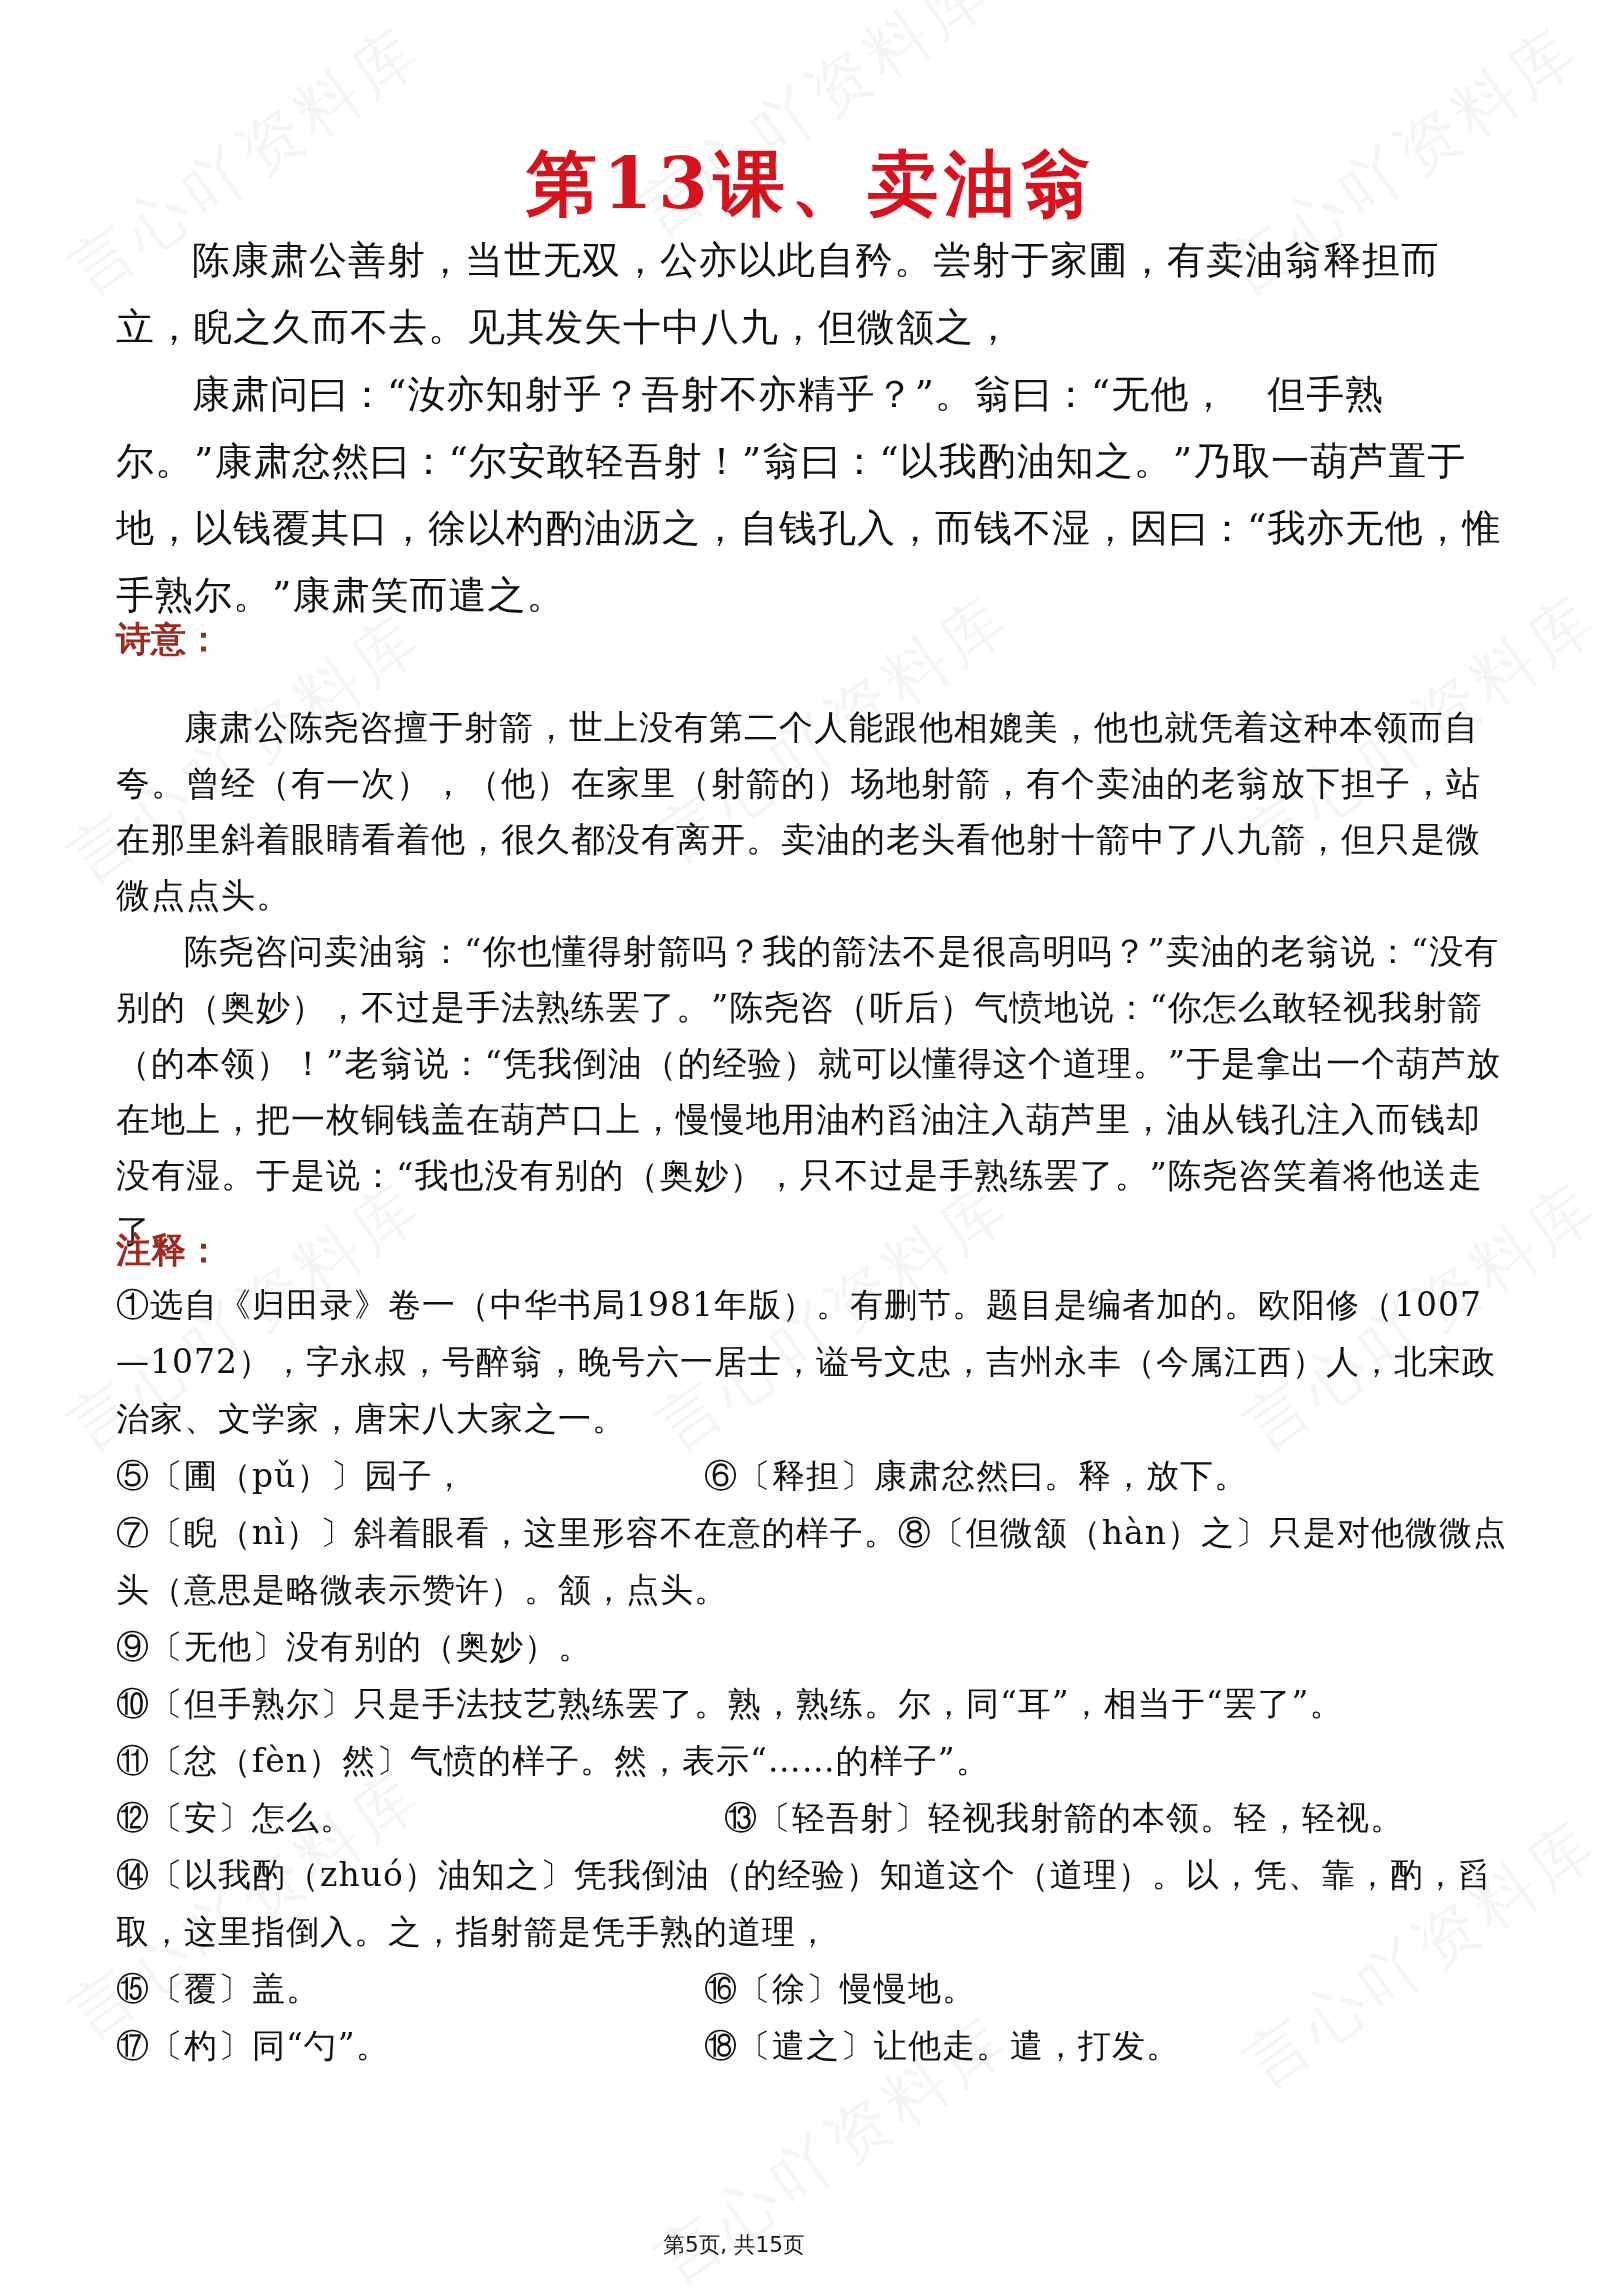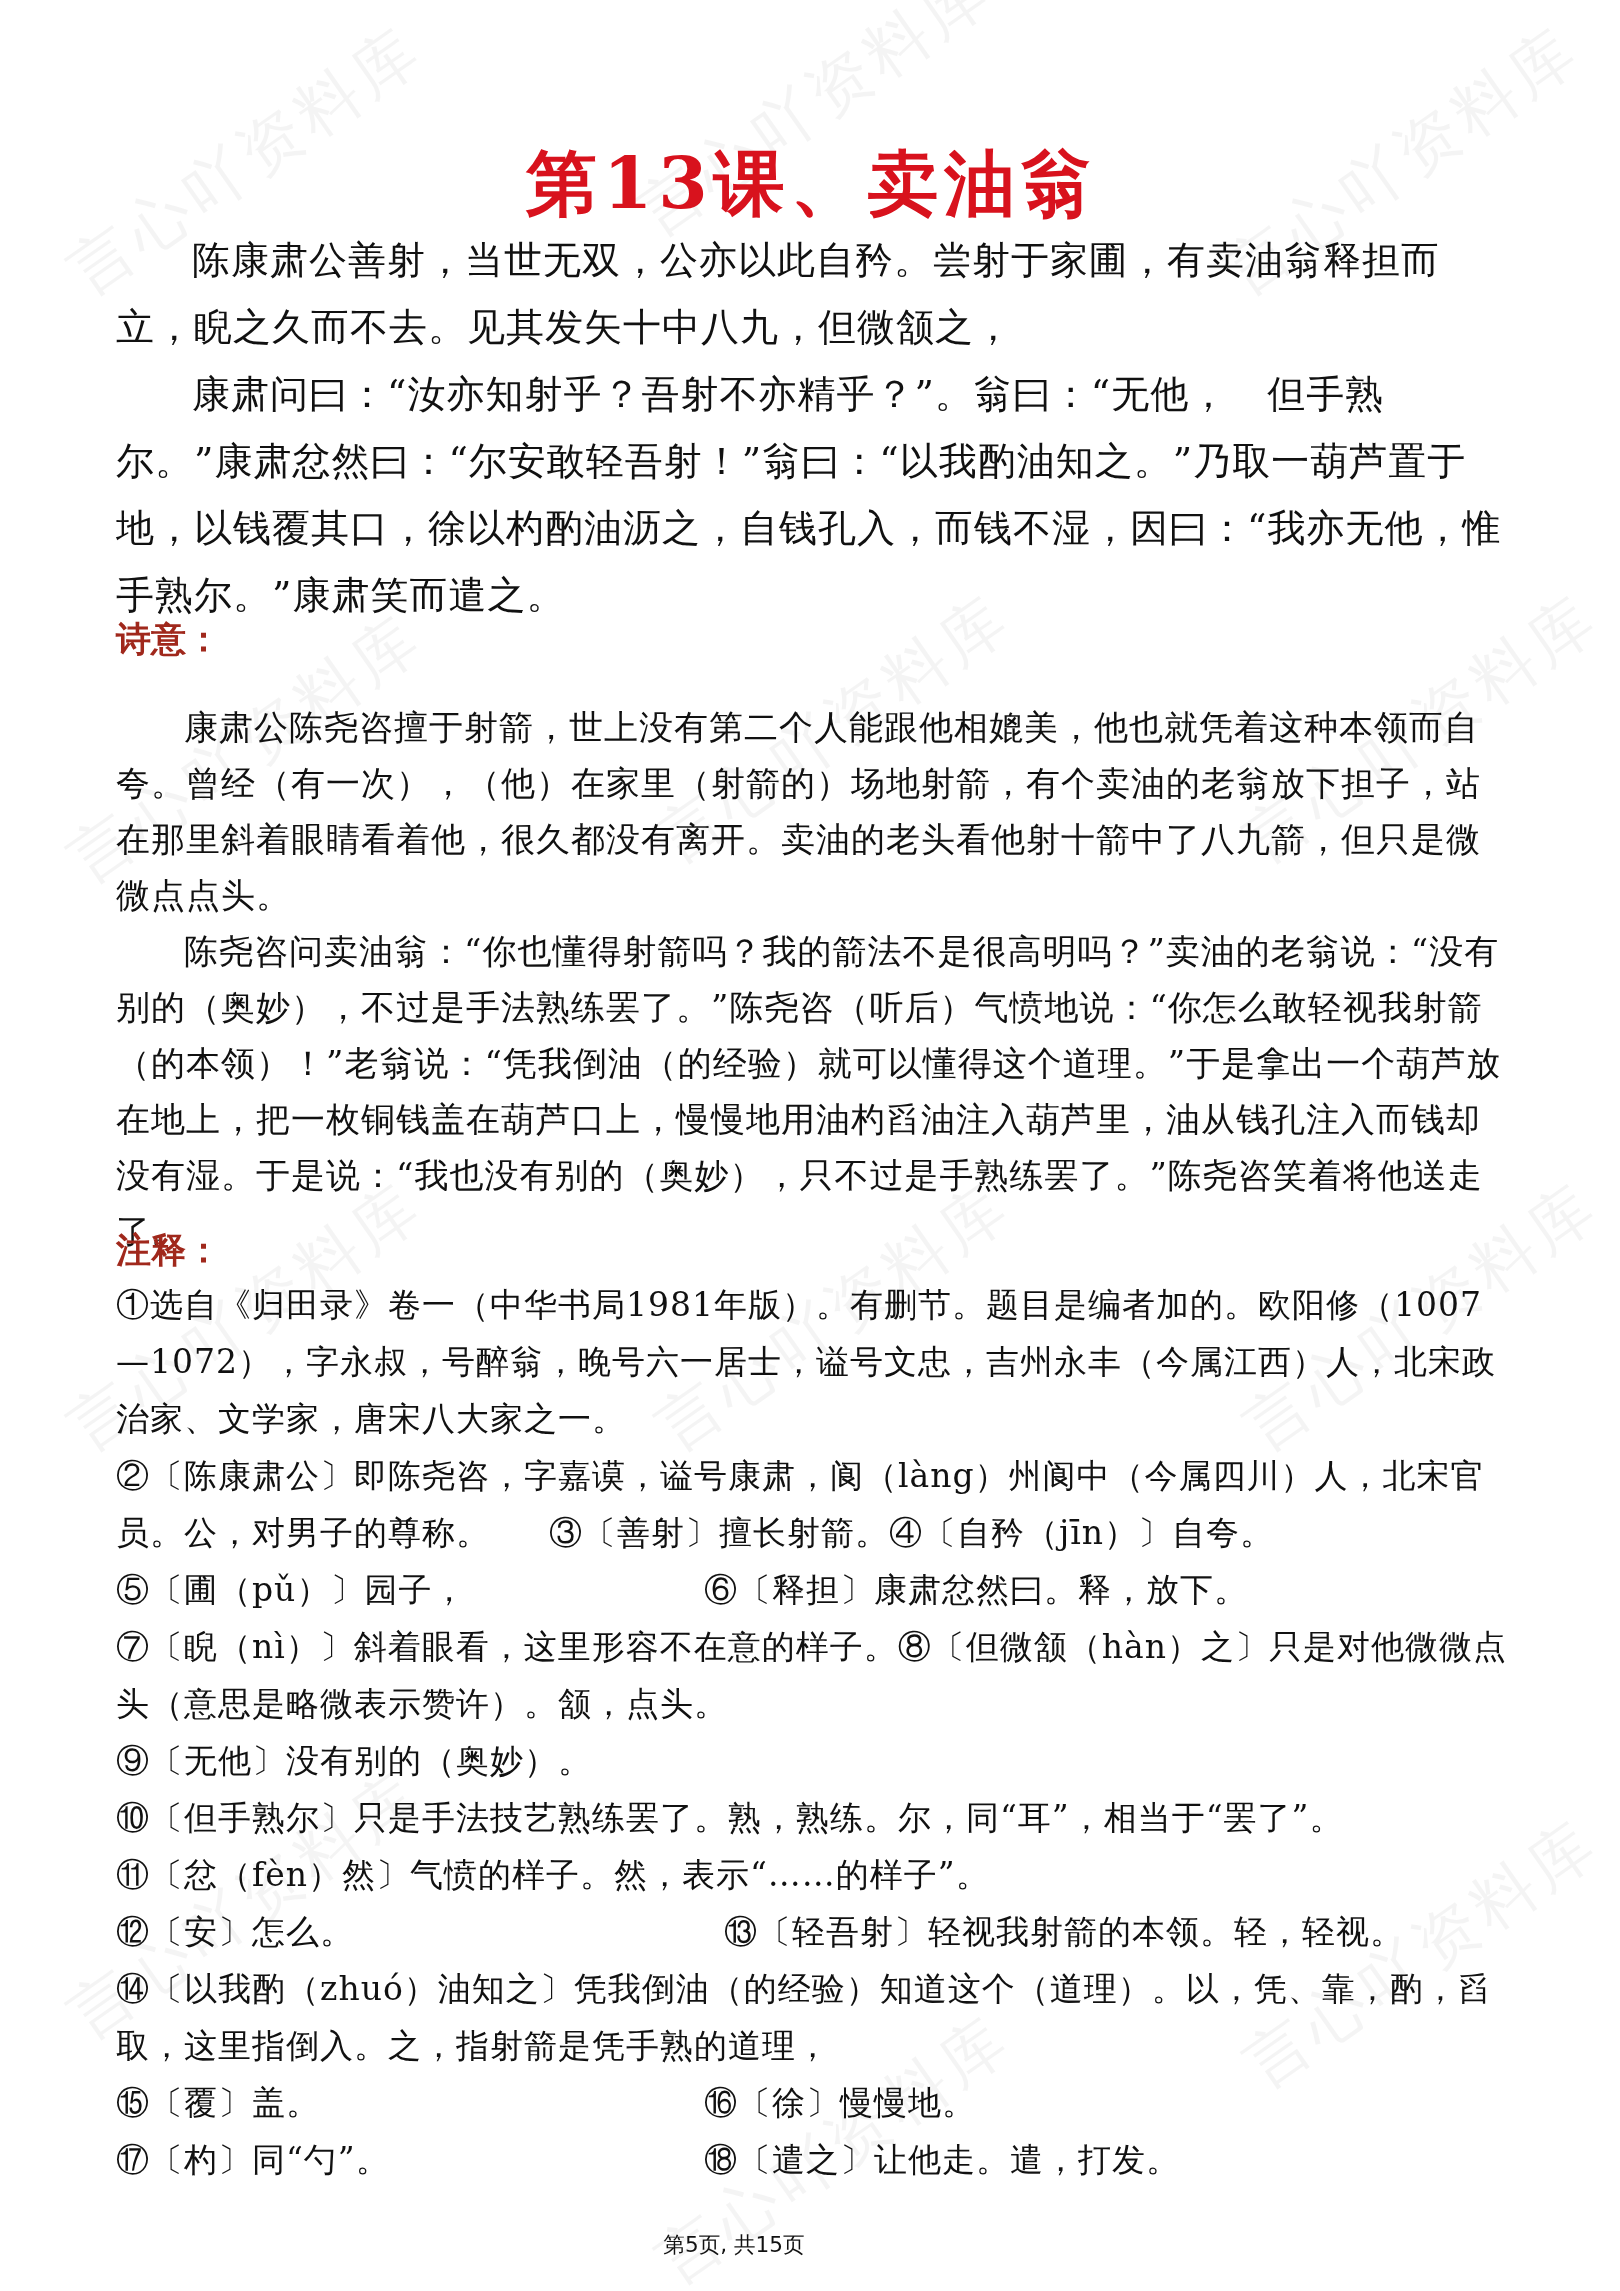"②〔陈康肃公〕即陈尧咨，字嘉谟，谥号康肃，阆（làng）州阆中（今属四川）人，北" div { html: <div> <span>②〔陈康肃公〕即陈尧咨，字嘉谟，谥号康肃，阆（làng）州阆中（今属四川）人，北宋官员。公，对男子的尊称。</span><span></span><span>③〔善射〕擅长射箭。</span><span>④〔自矜（jīn）〕自夸。</span> </div> -> none }
